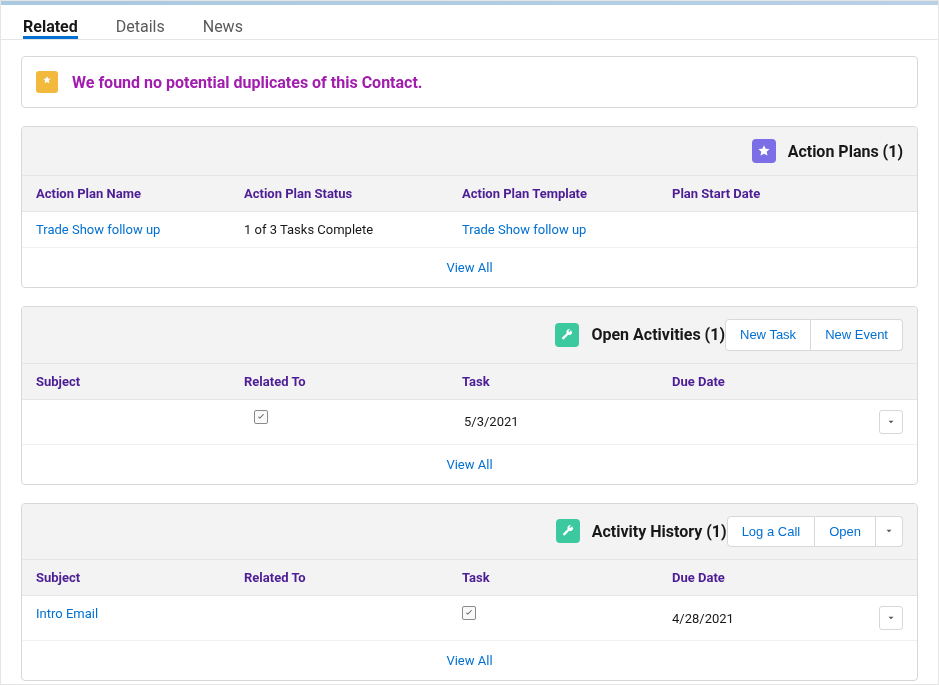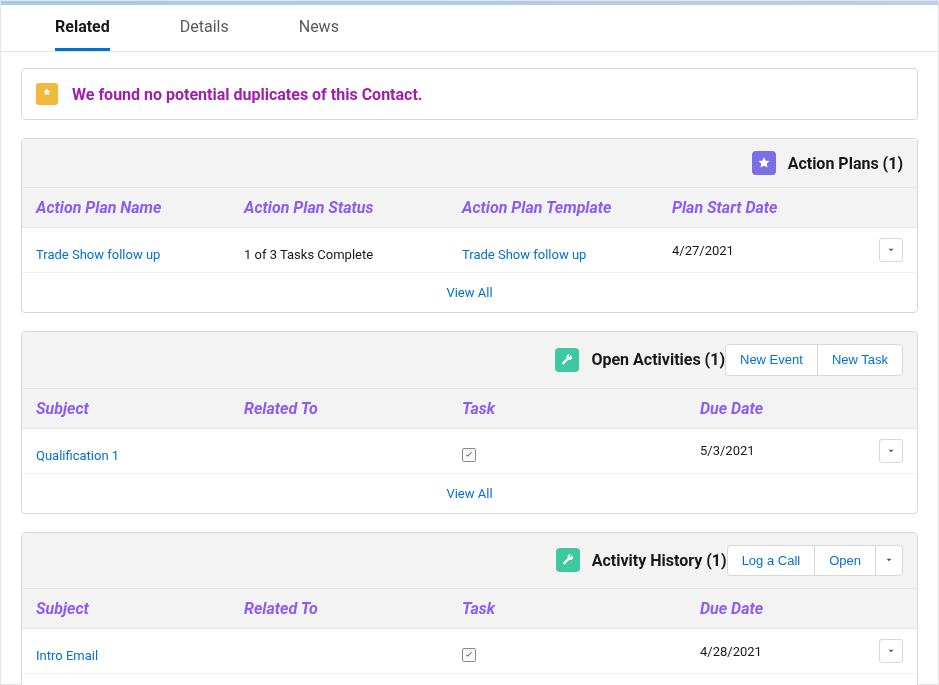"Related" .tab { margin-left: 32px -> none; padding-bottom: 12px -> none }
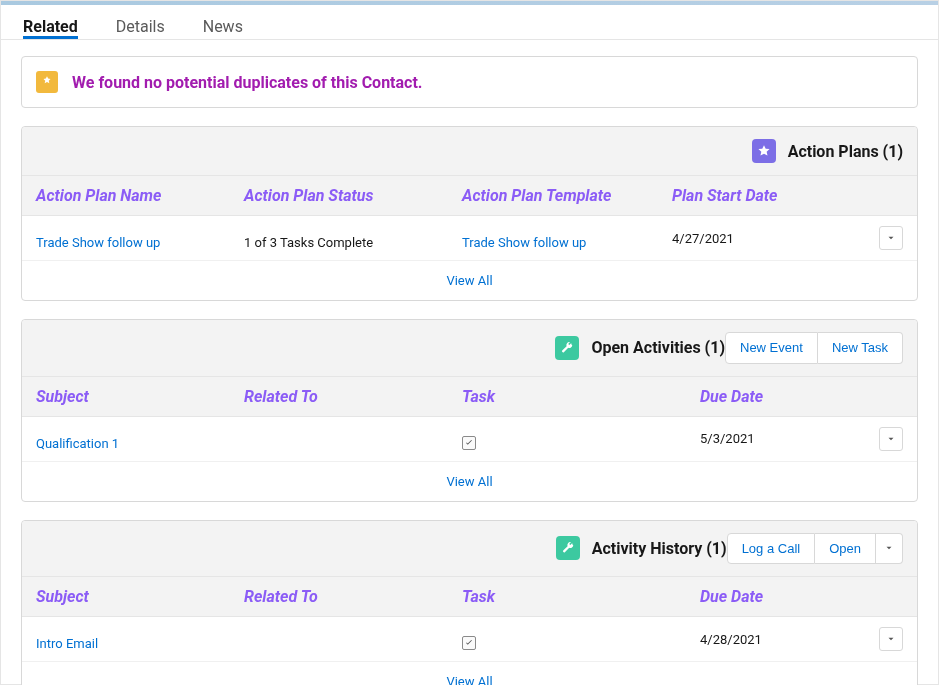"Action Plan Name" .table-head { color: #8b5cf6 -> #4c1d95; font-size: 16px -> 13px; font-style: italic -> none }
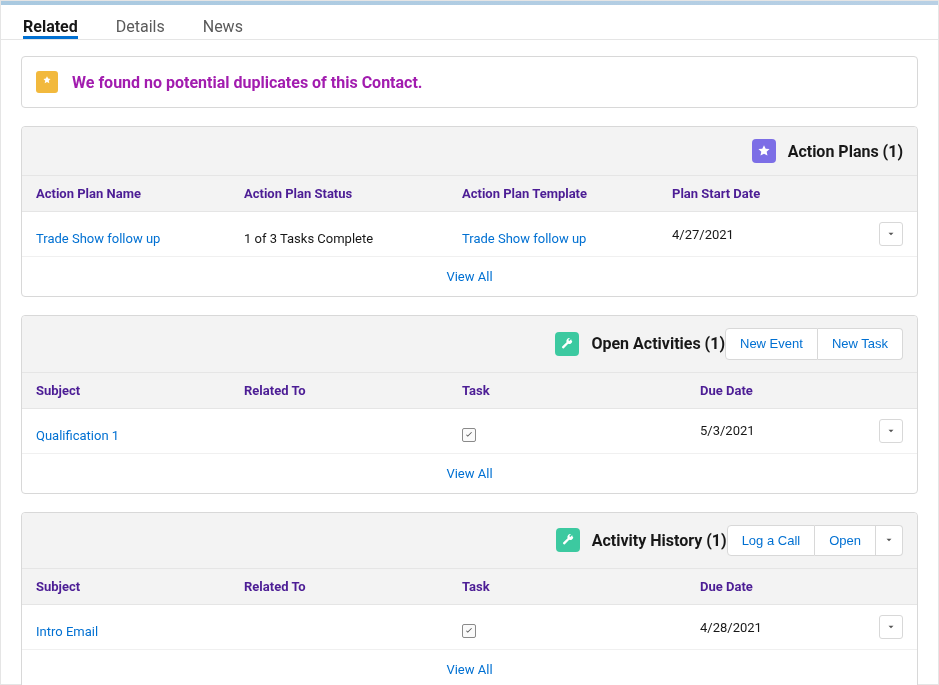"Trade Show follow up" .table-row { align-items: flex-end -> flex-start }
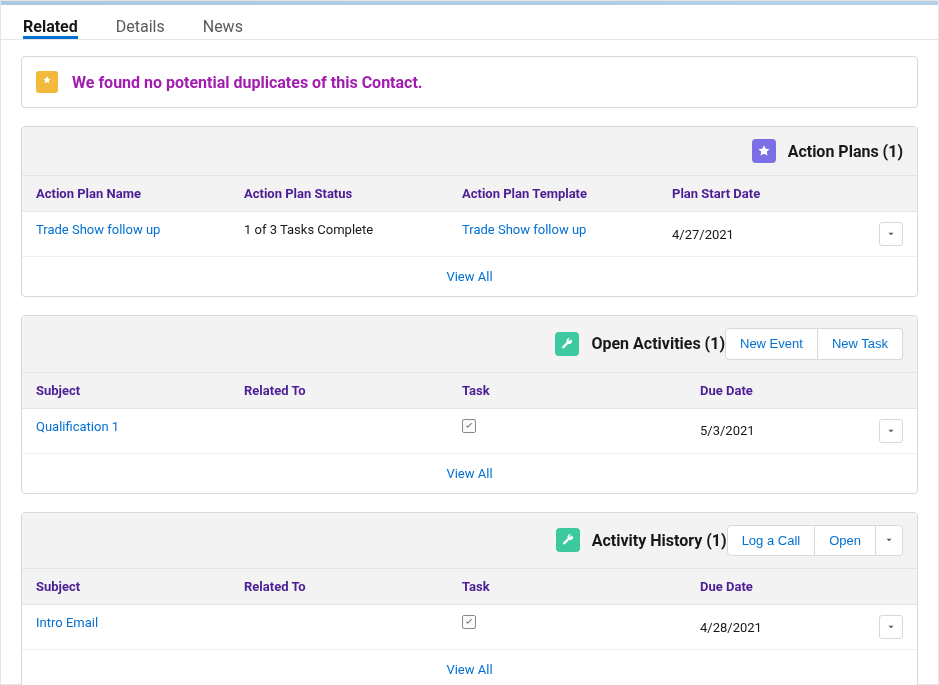"4/27/2021" div.col4 { html: <div> <span>4/27/2021</span> <div> <svg> <path></path> </svg> </div> </div> -> none }
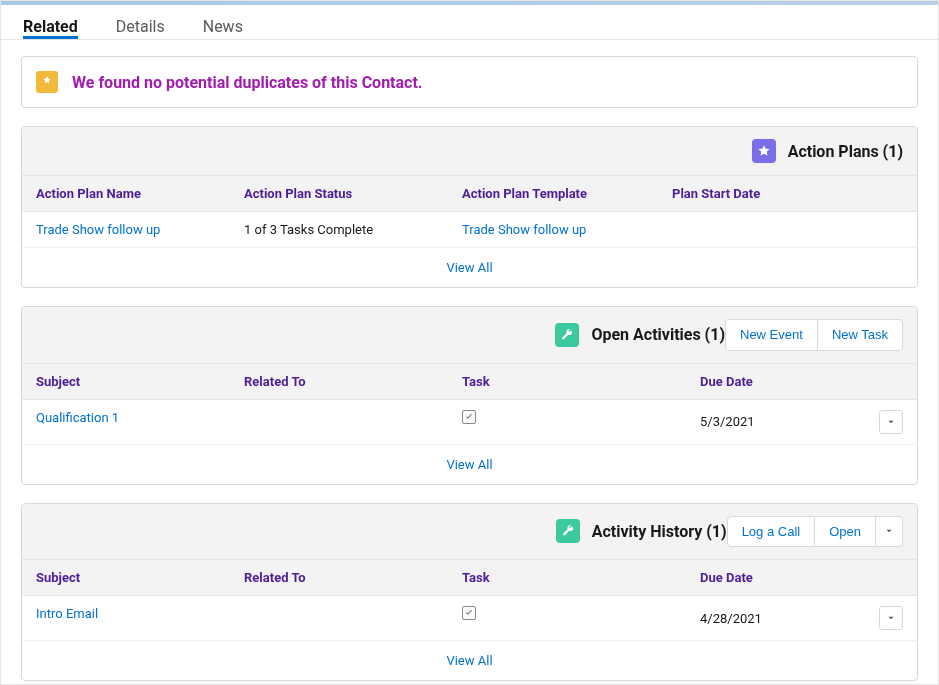"New Event" button.btn { order: before "New Task" -> after "New Task" }
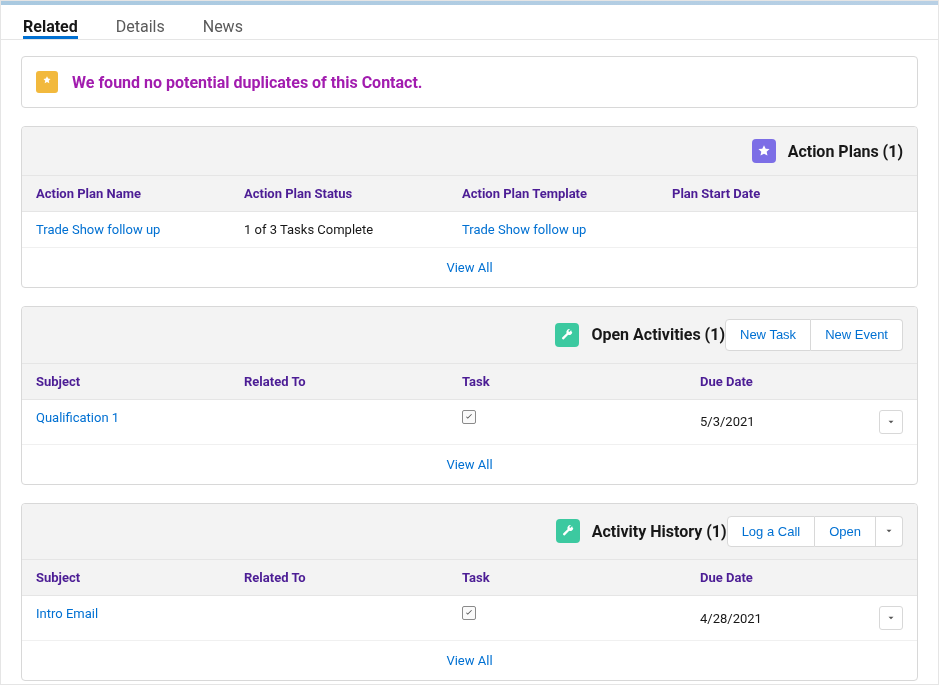"Due Date" .bcol4 { margin-left: 28px -> none }
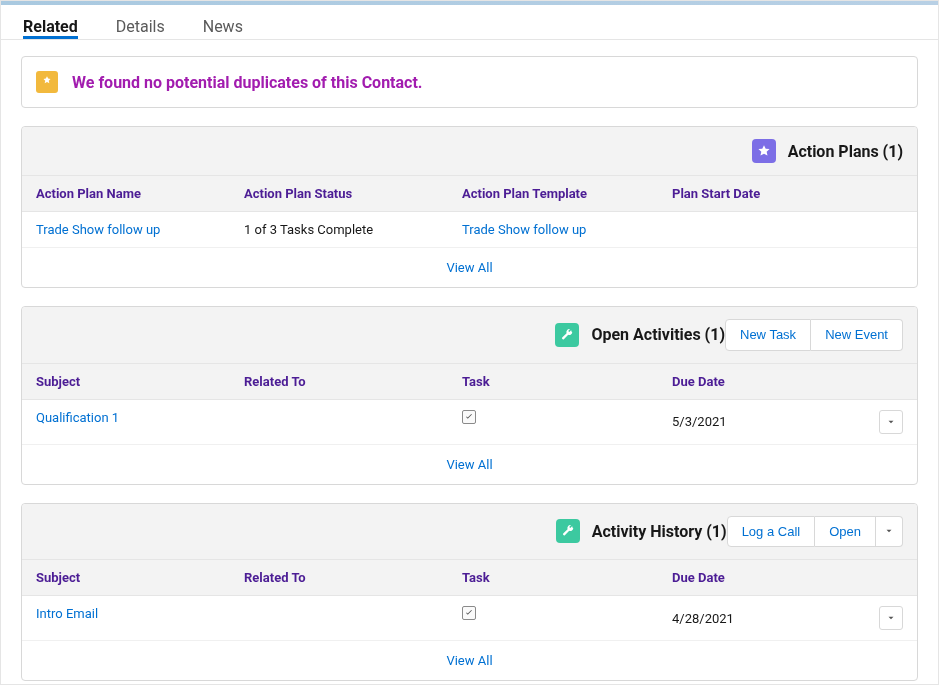"Qualification 1" div.bcol1 { html: <div><span>Qualification 1</span></div> -> none }
